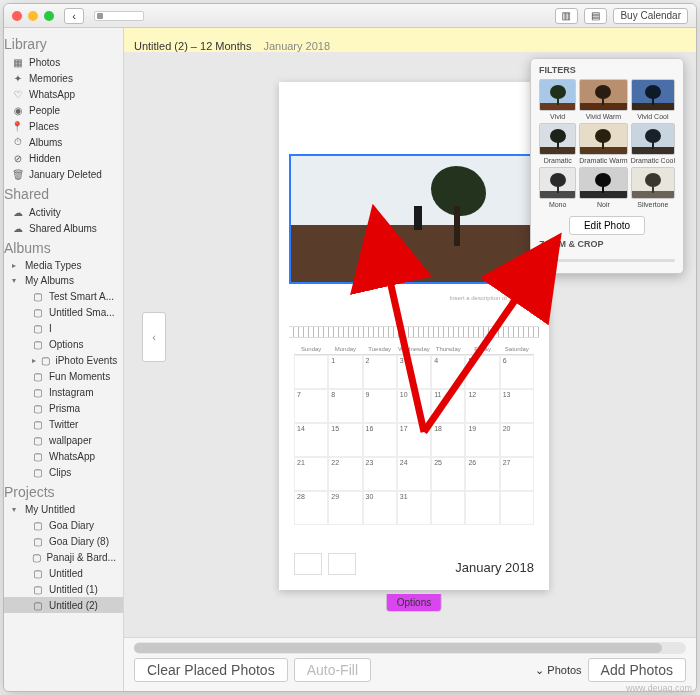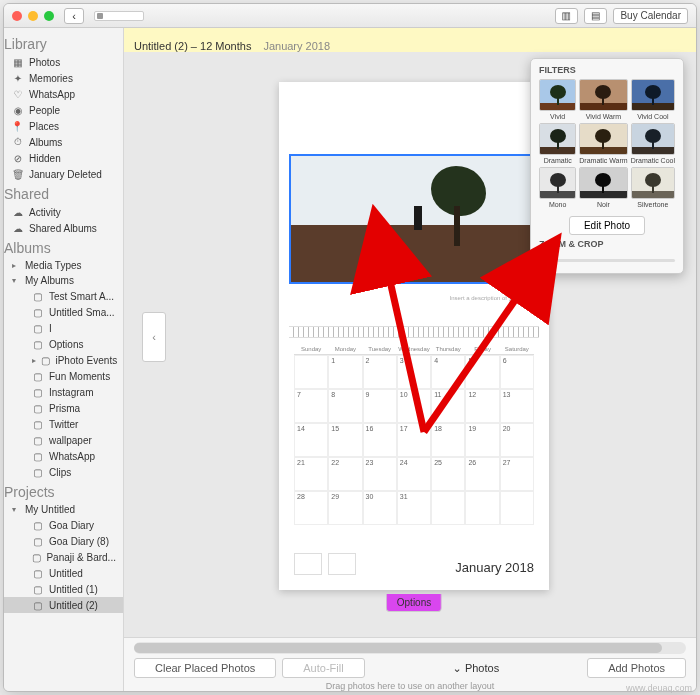"Clear Placed Photos" .pillbtn { font-size: 11px -> 14px; padding: 3px 20px -> 3px 12px }
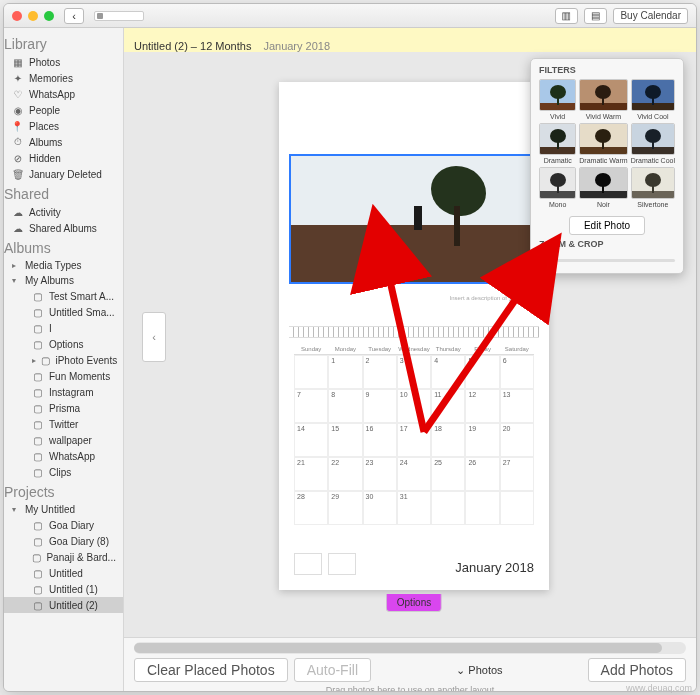"⌄ Photos" div { text-align: center -> right }
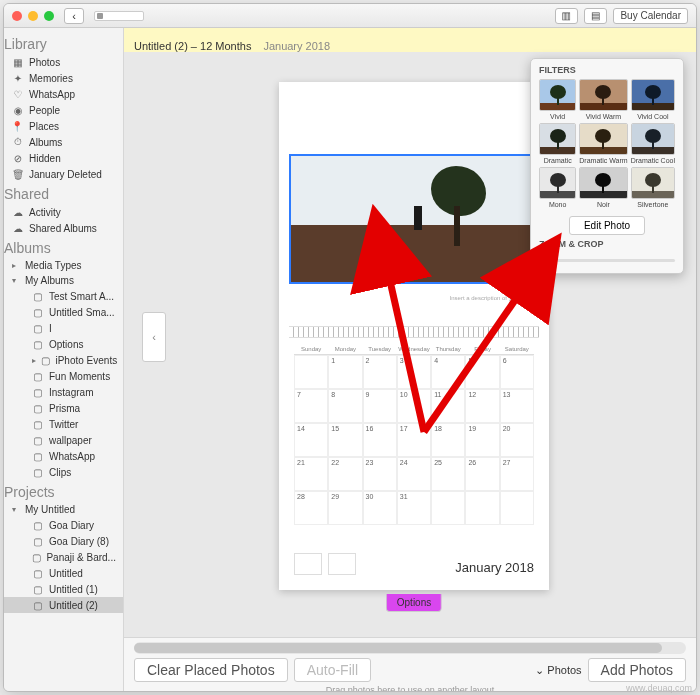"Drag photos here to use" div.hint { html: <div>Drag photos here to use on another layout</div> -> none }
